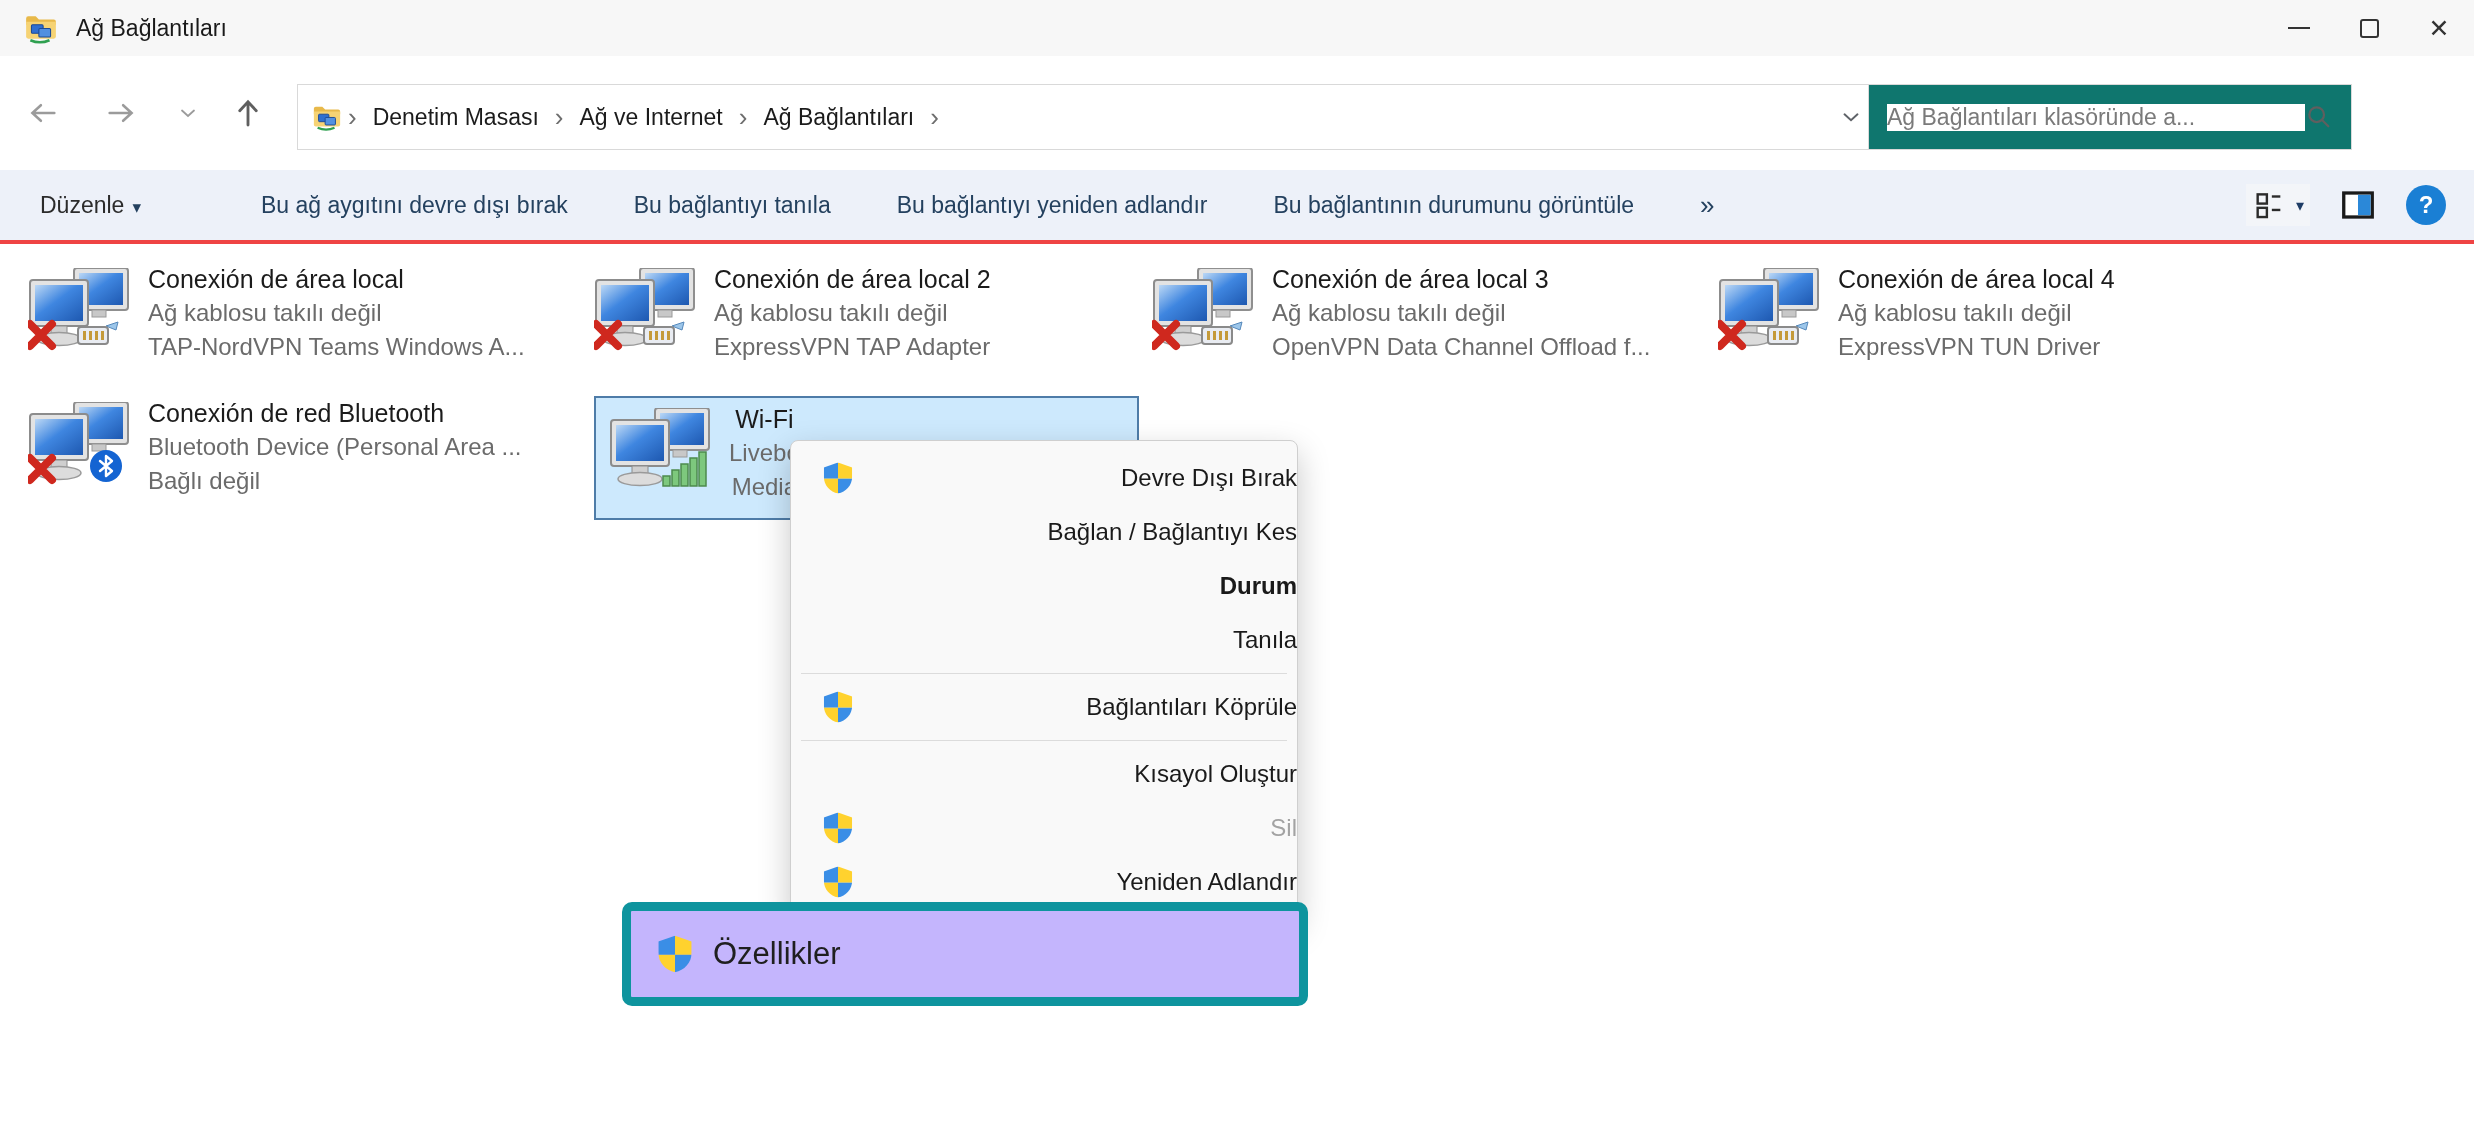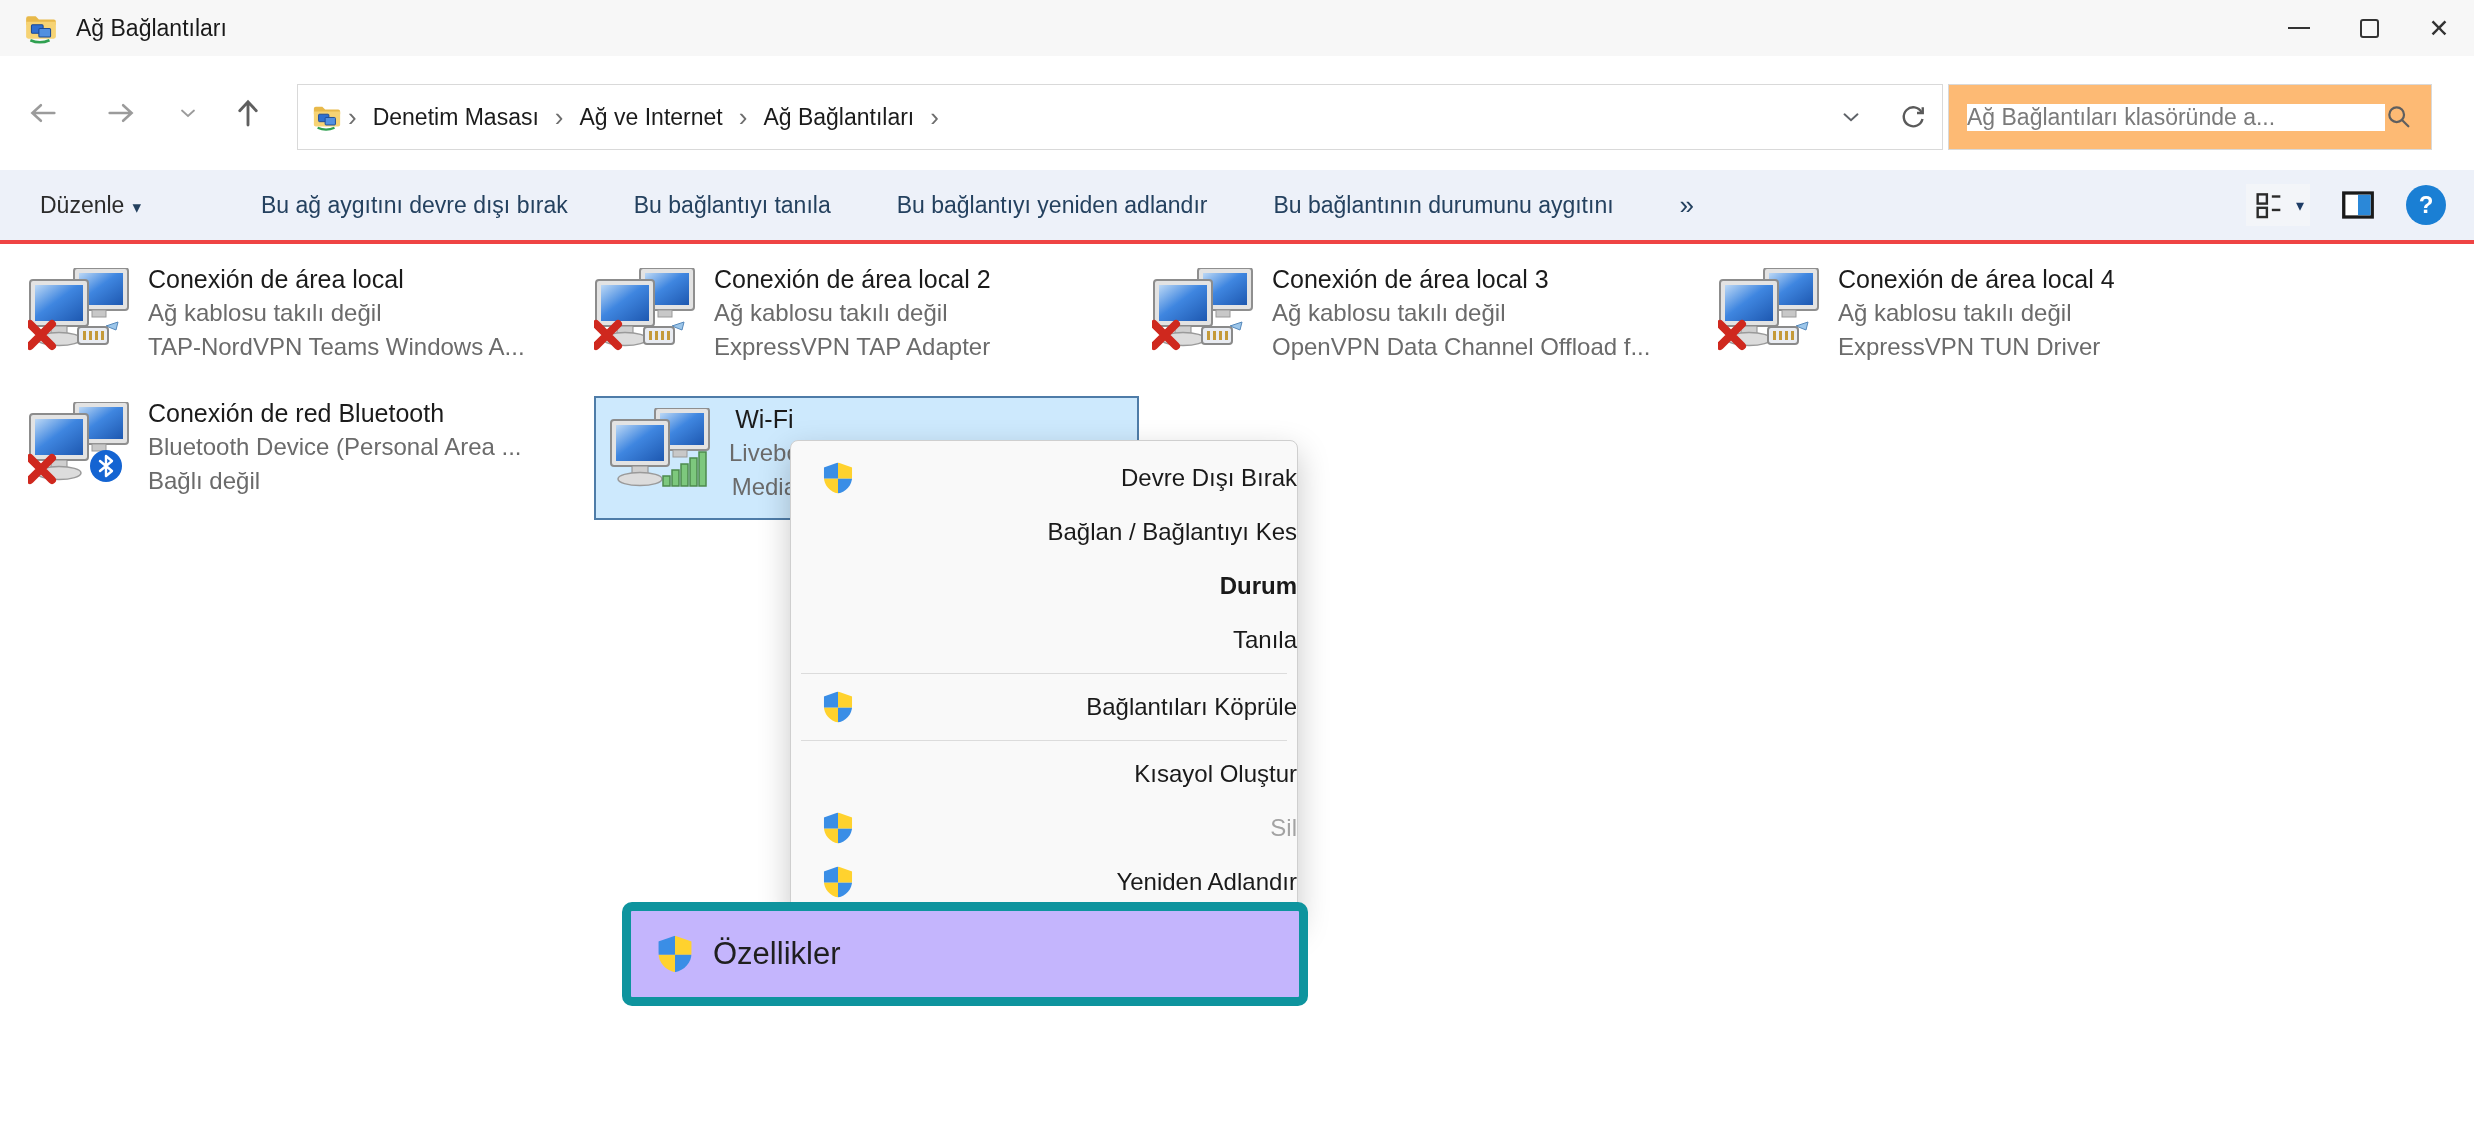"Ağ Bağlantıları klasöründe a..." .searchbox { background: #fdba74 -> #0f766e; left: 1948px -> 1868px }
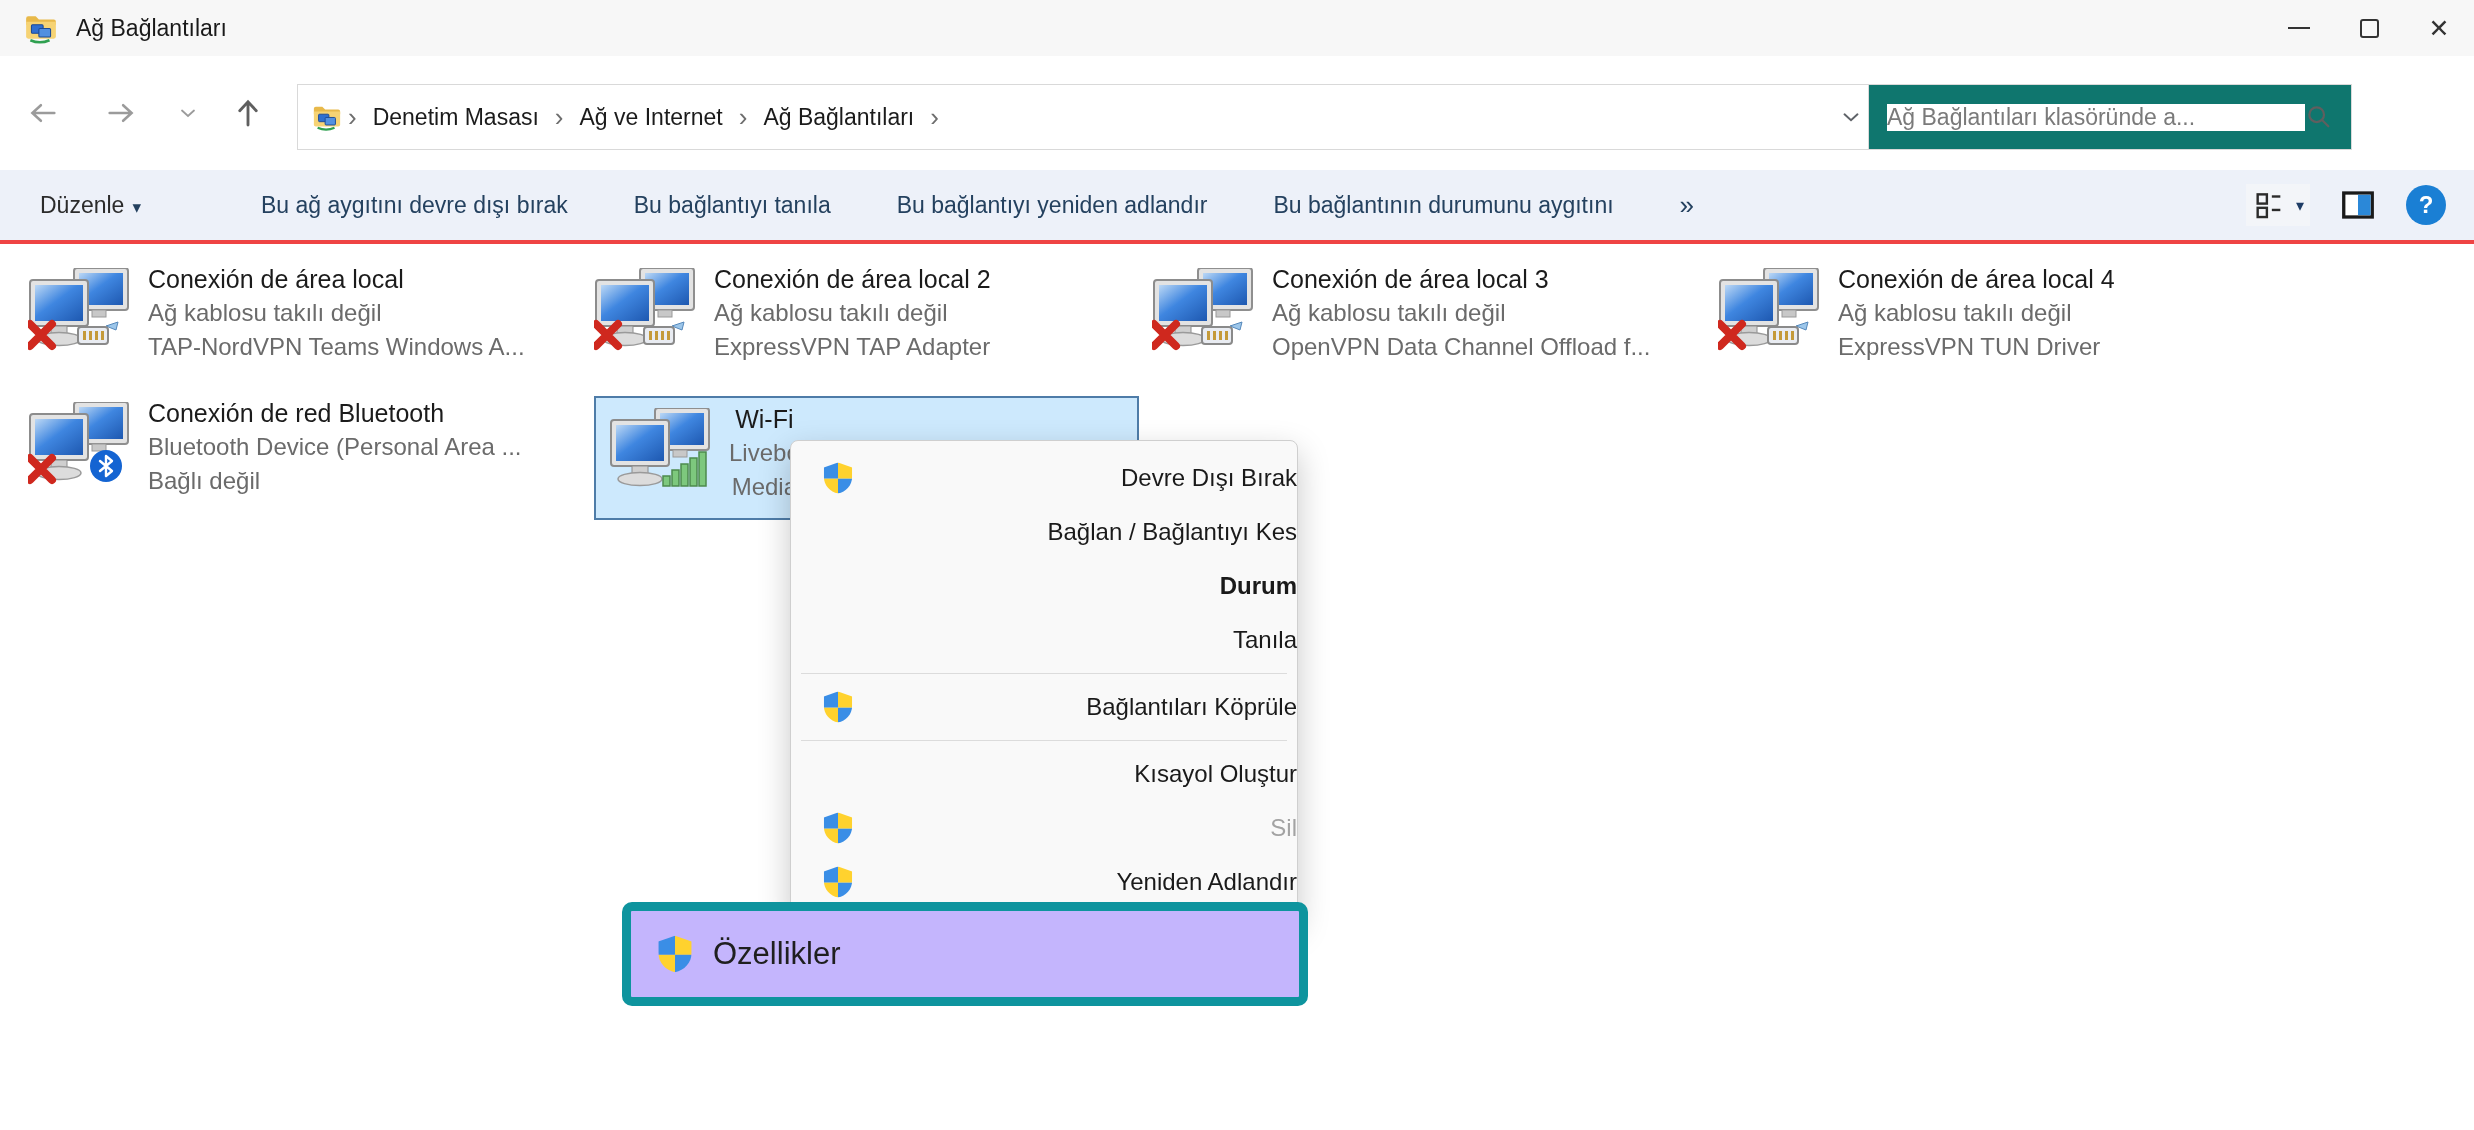"Bu bağlantının durumunu aygıtını" div.tb-item { text: aygıtını -> görüntüle }
